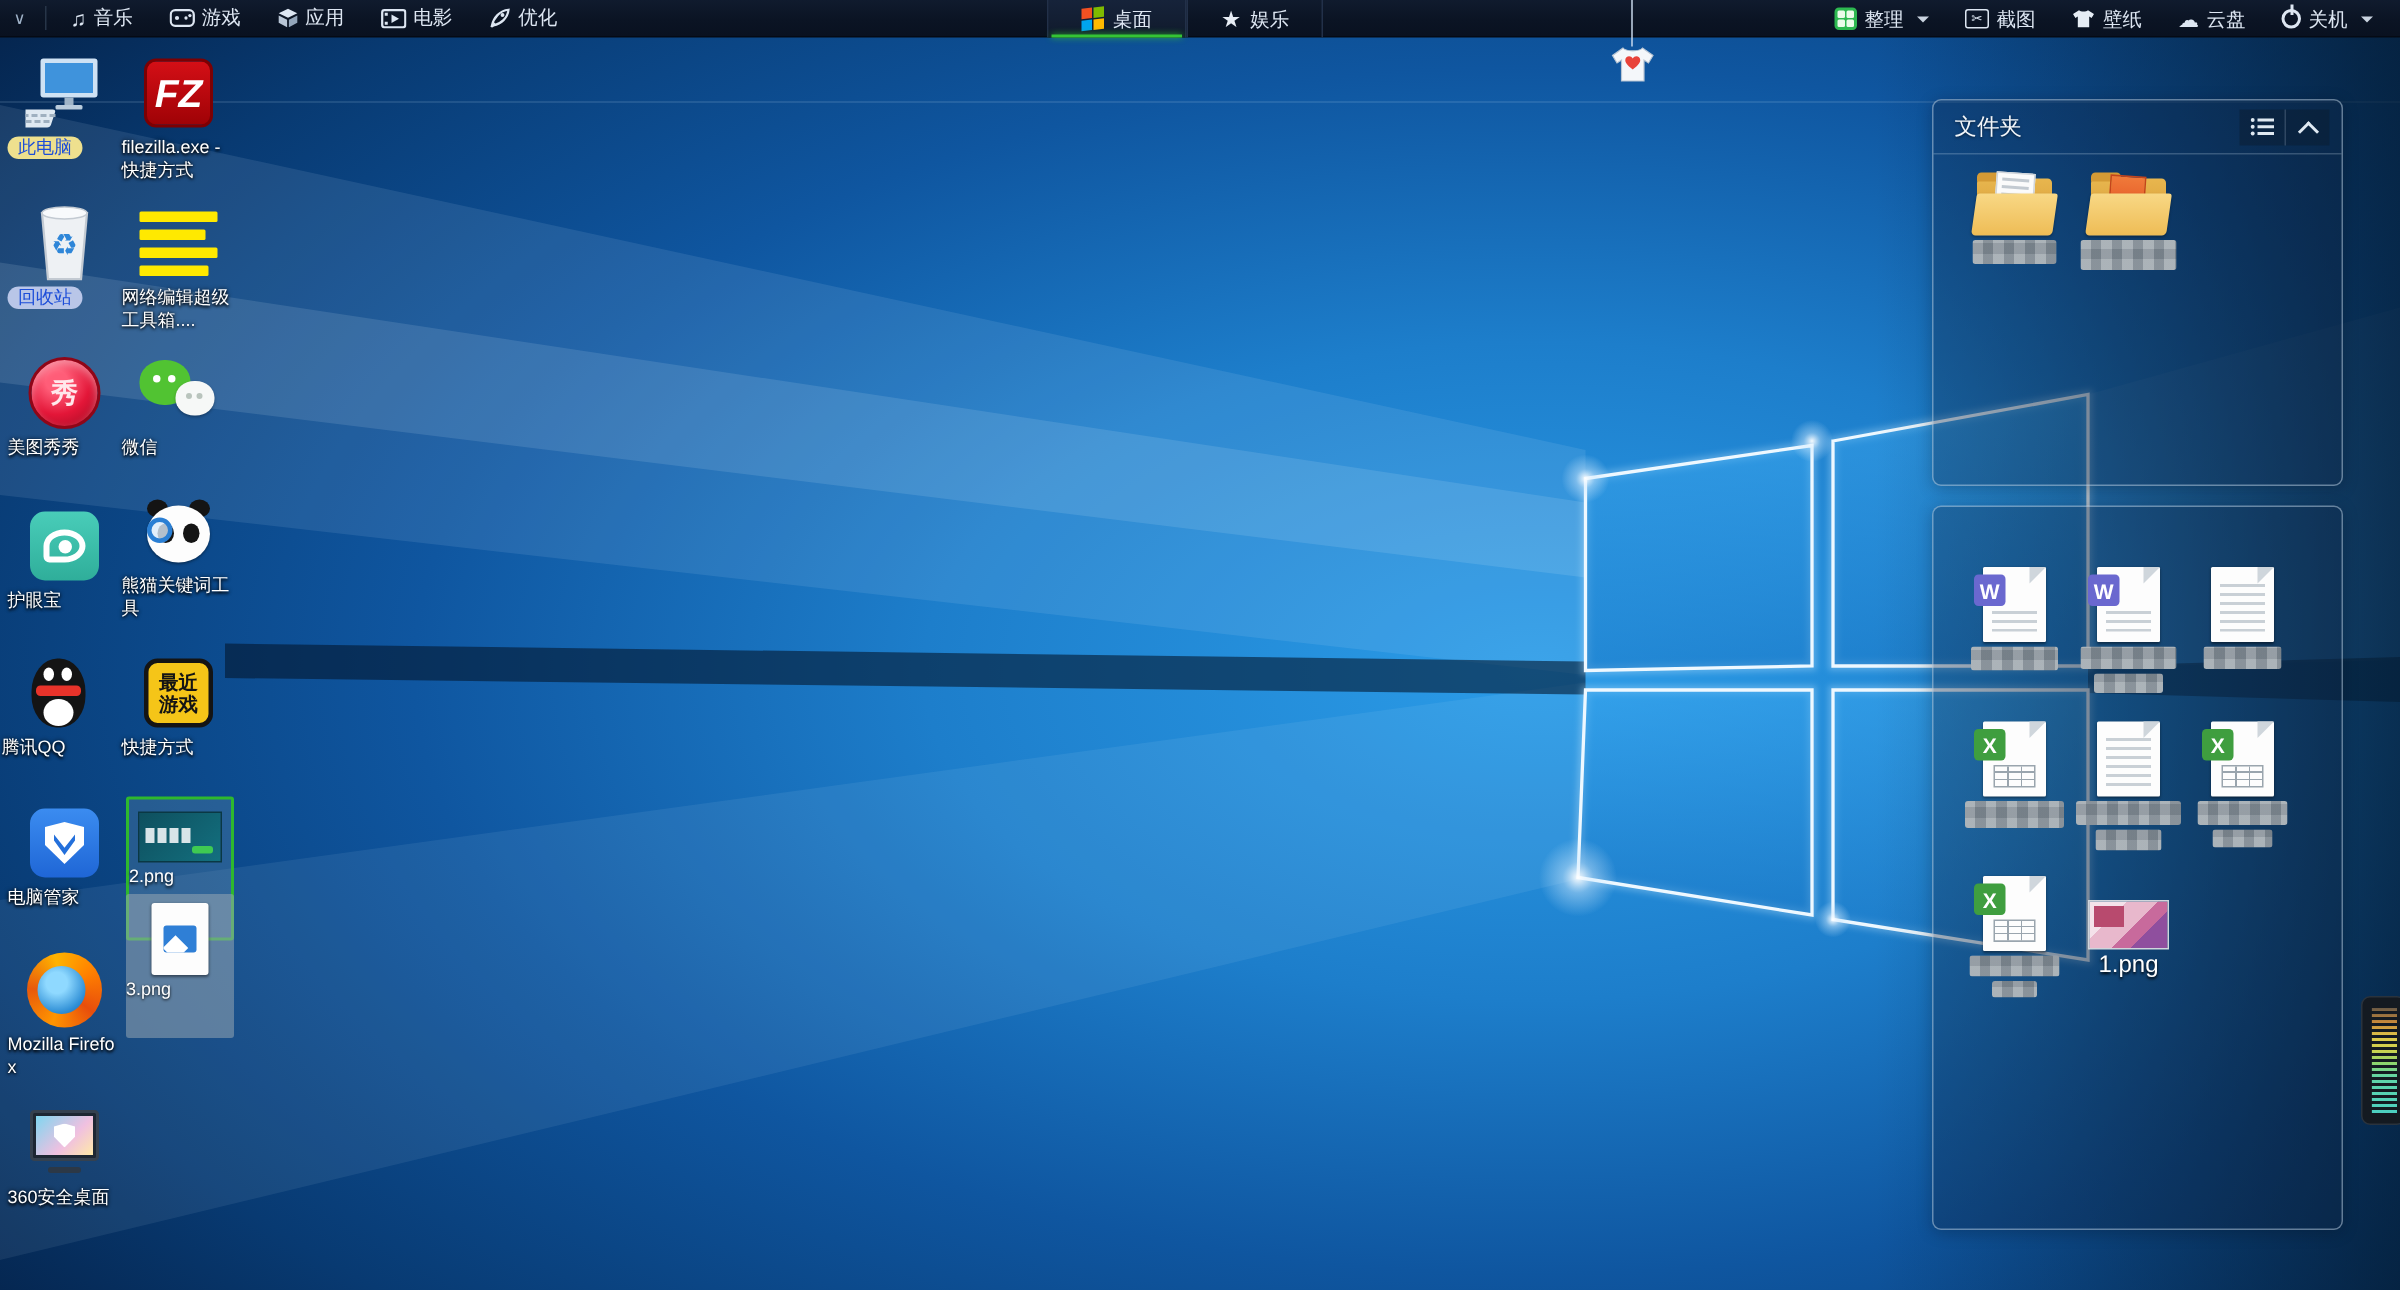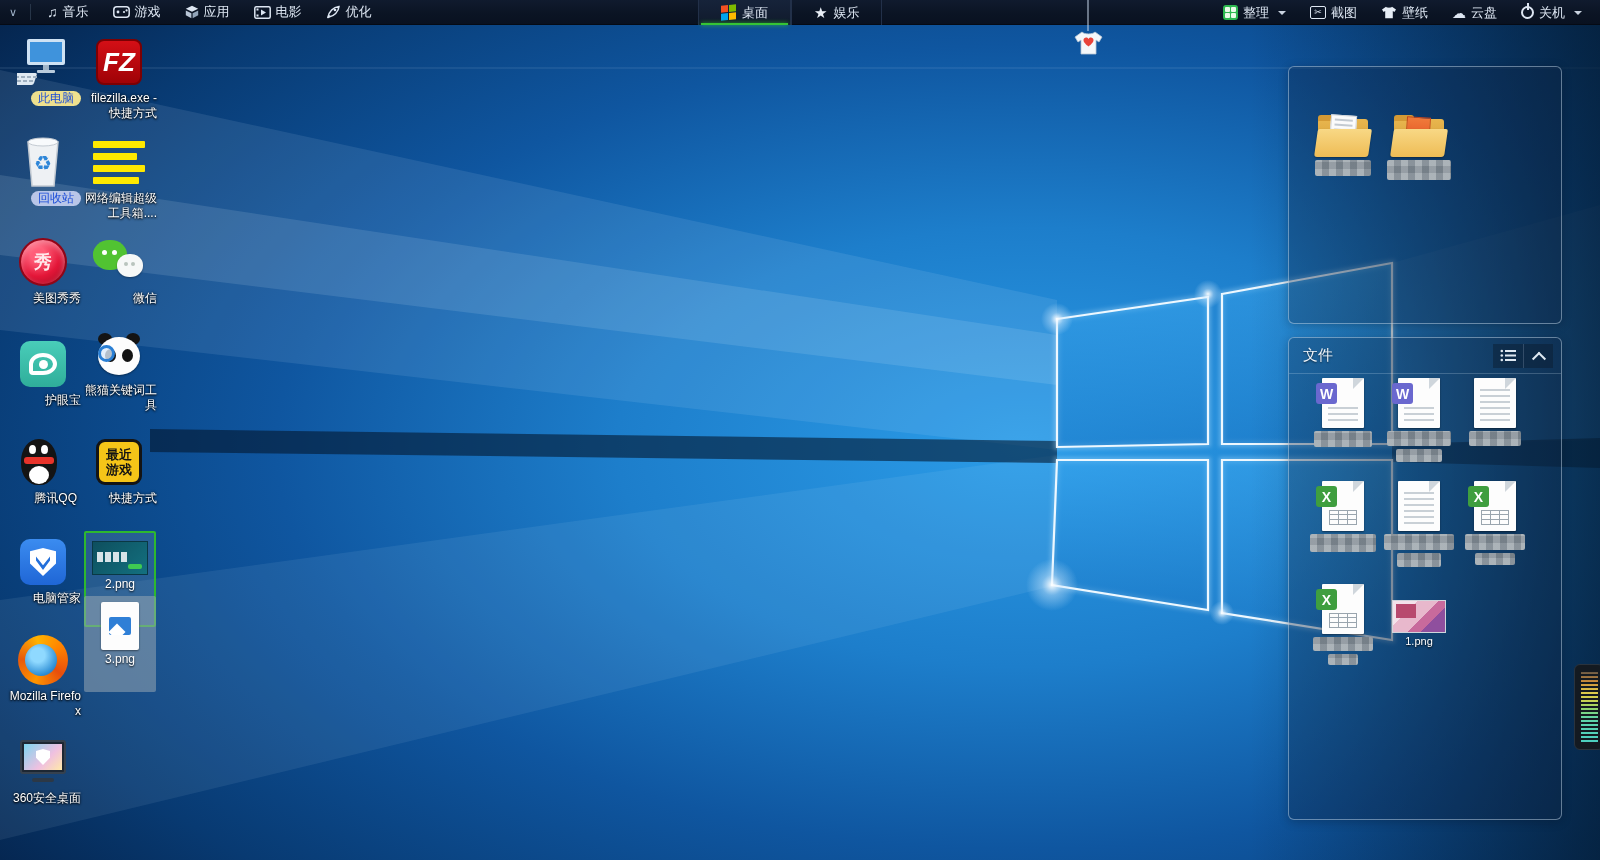"FZ" .dicon { text-align: right -> left }
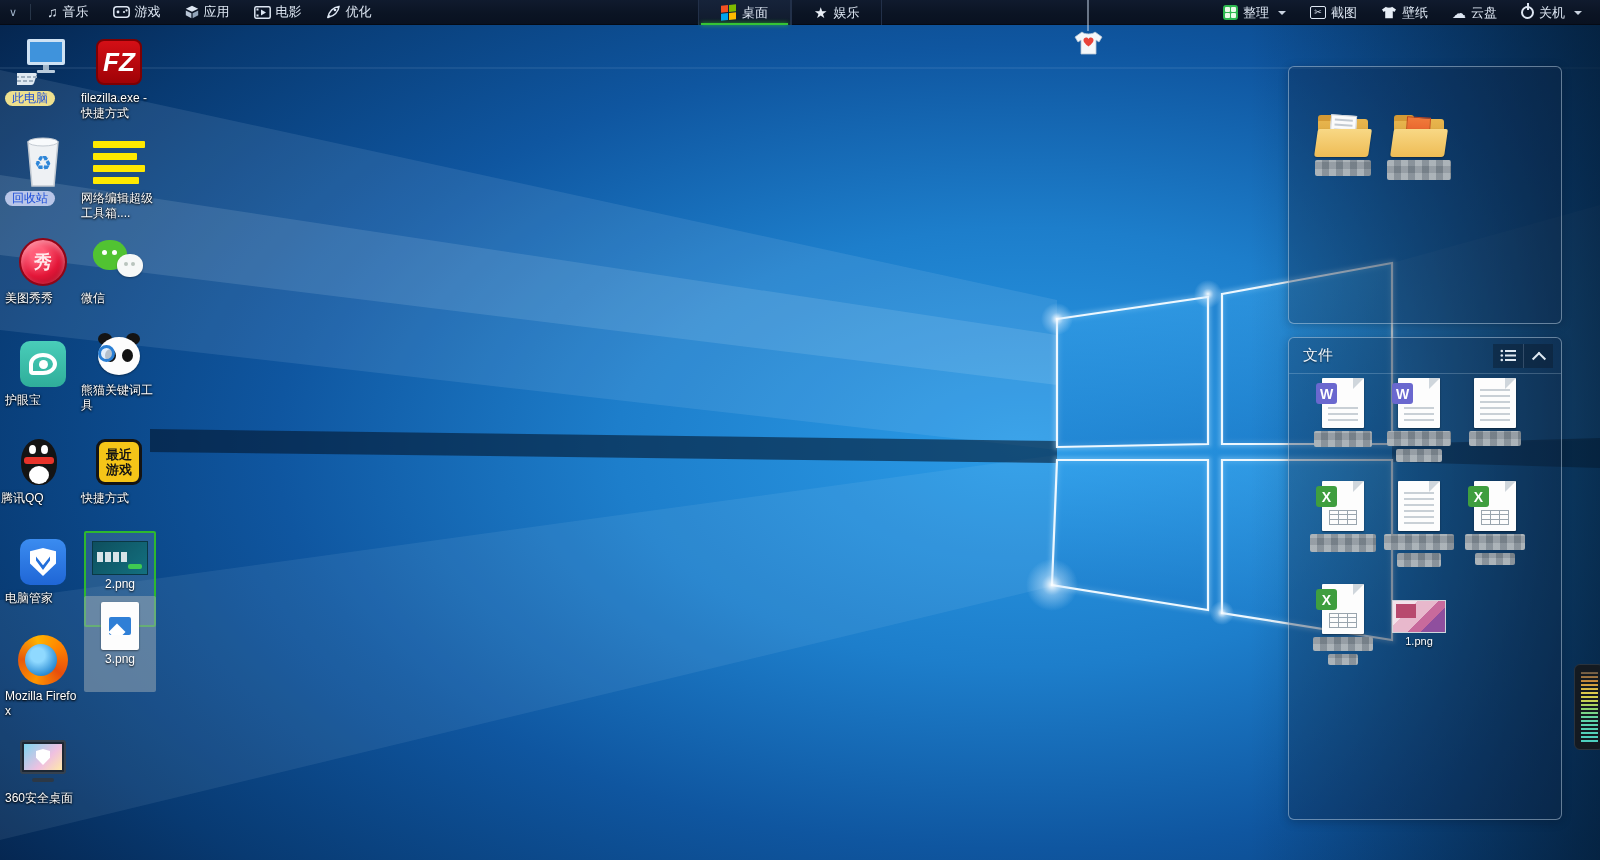"文件夹" div.hd { html: none -> <div> <div>文件夹</div> <div> <svg> <g> <circle></circle> <rect></rect> <circle></circle> <rect></rect> <circle></circle> <rect></rect> </g> </svg> </div> <div> <span></span> </div> </div> }
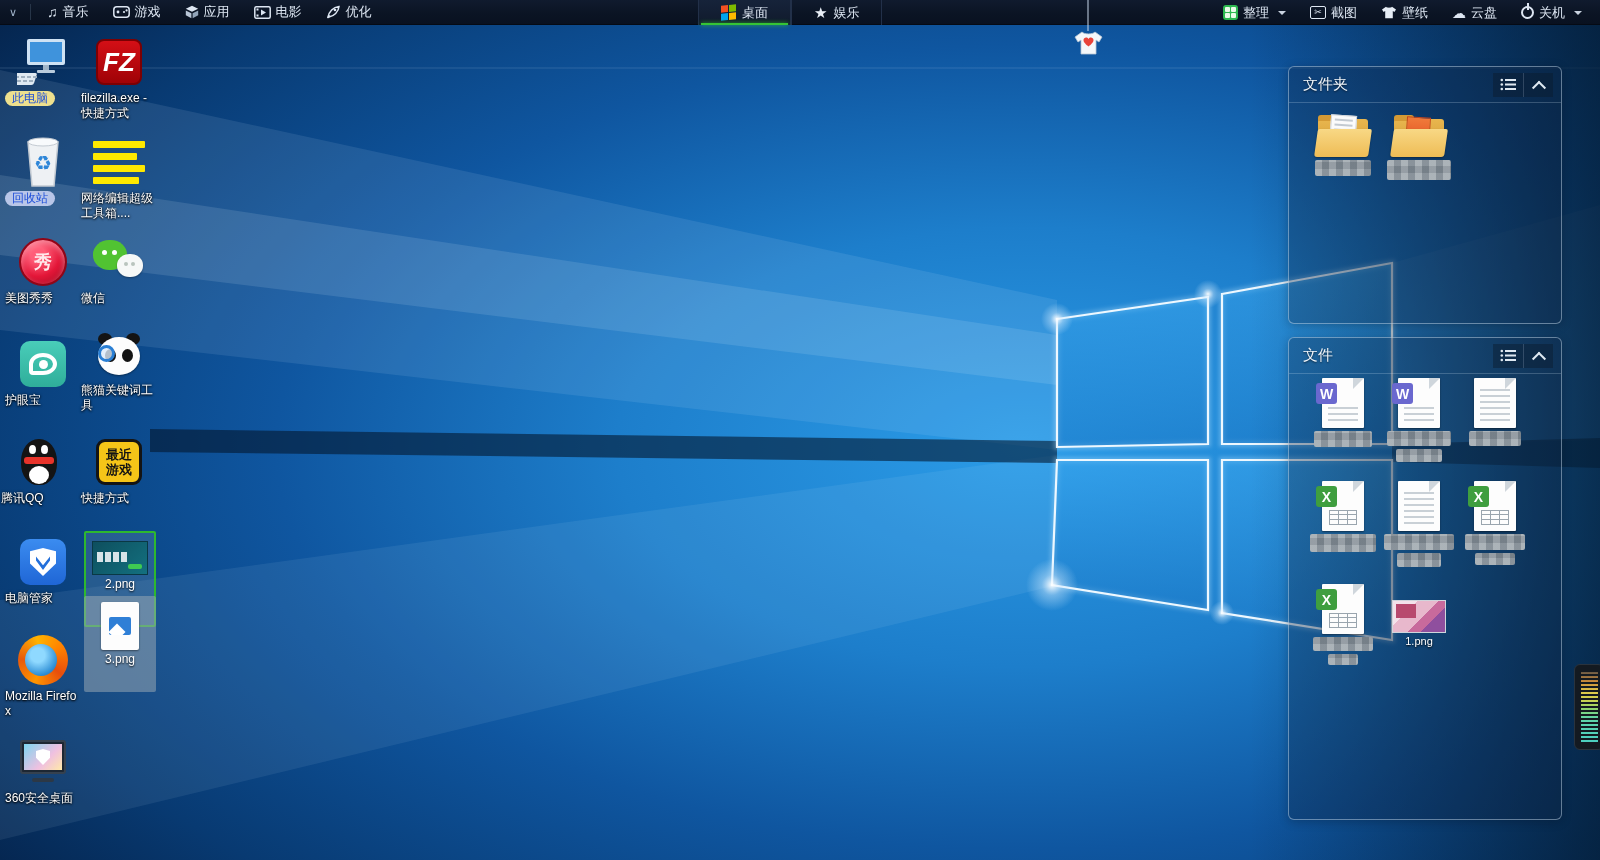"文件" div.hd { html: <div> <div>文件</div> <div> <svg> <g> <circle></circle> <rect></rect> <circle></circle> <rect></rect> <circle></circle> <rect></rect> </g> </svg> </div> <div> <span></span> </div> </div> -> none }
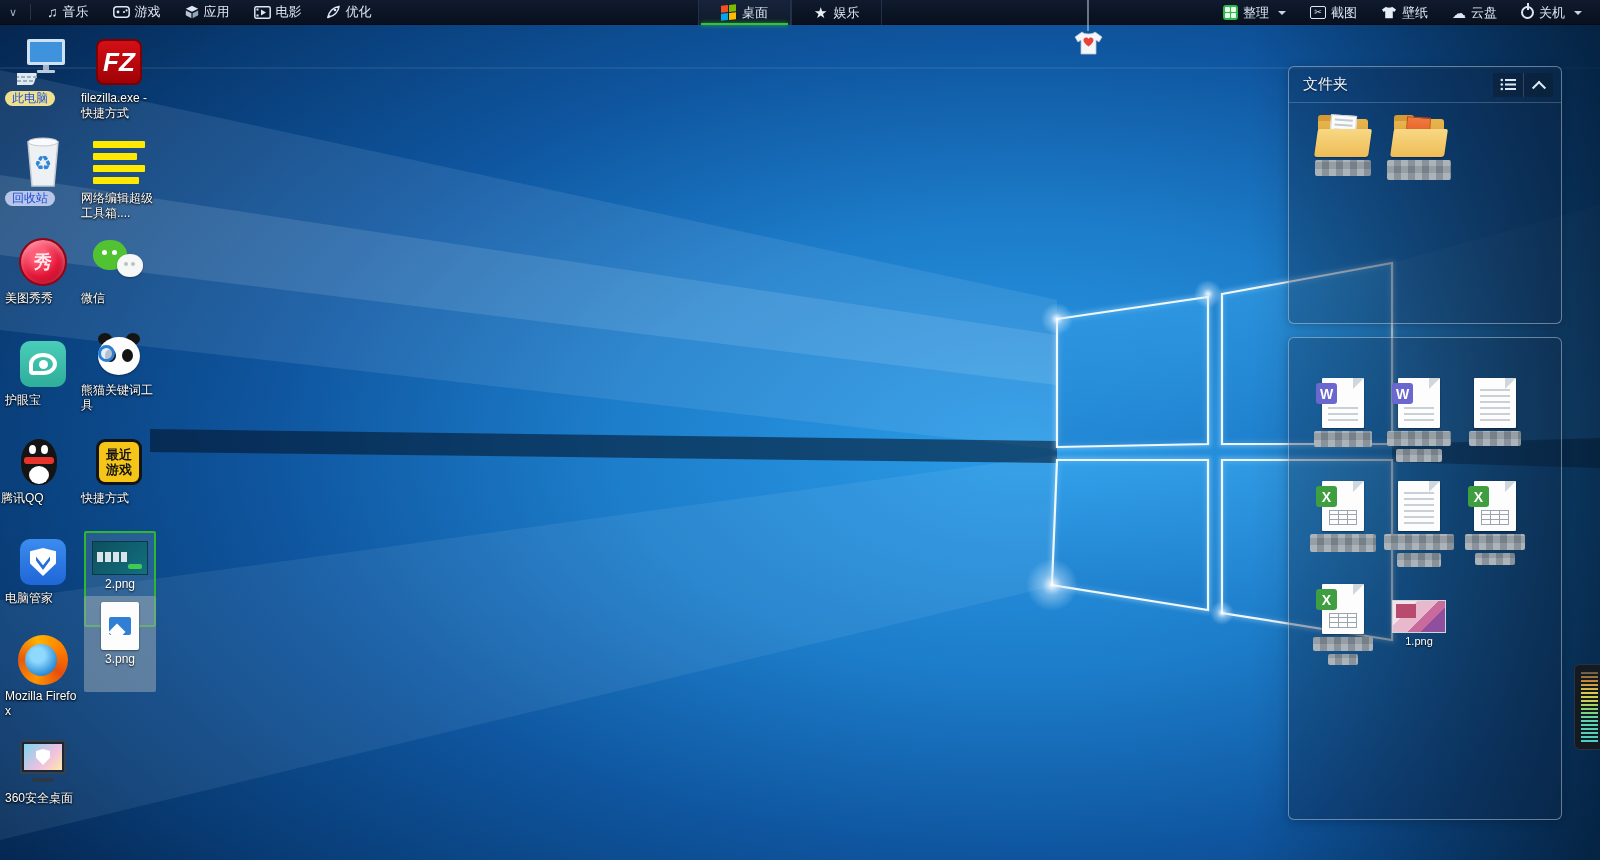"2.png" .thumbtile { text-align: center -> left }
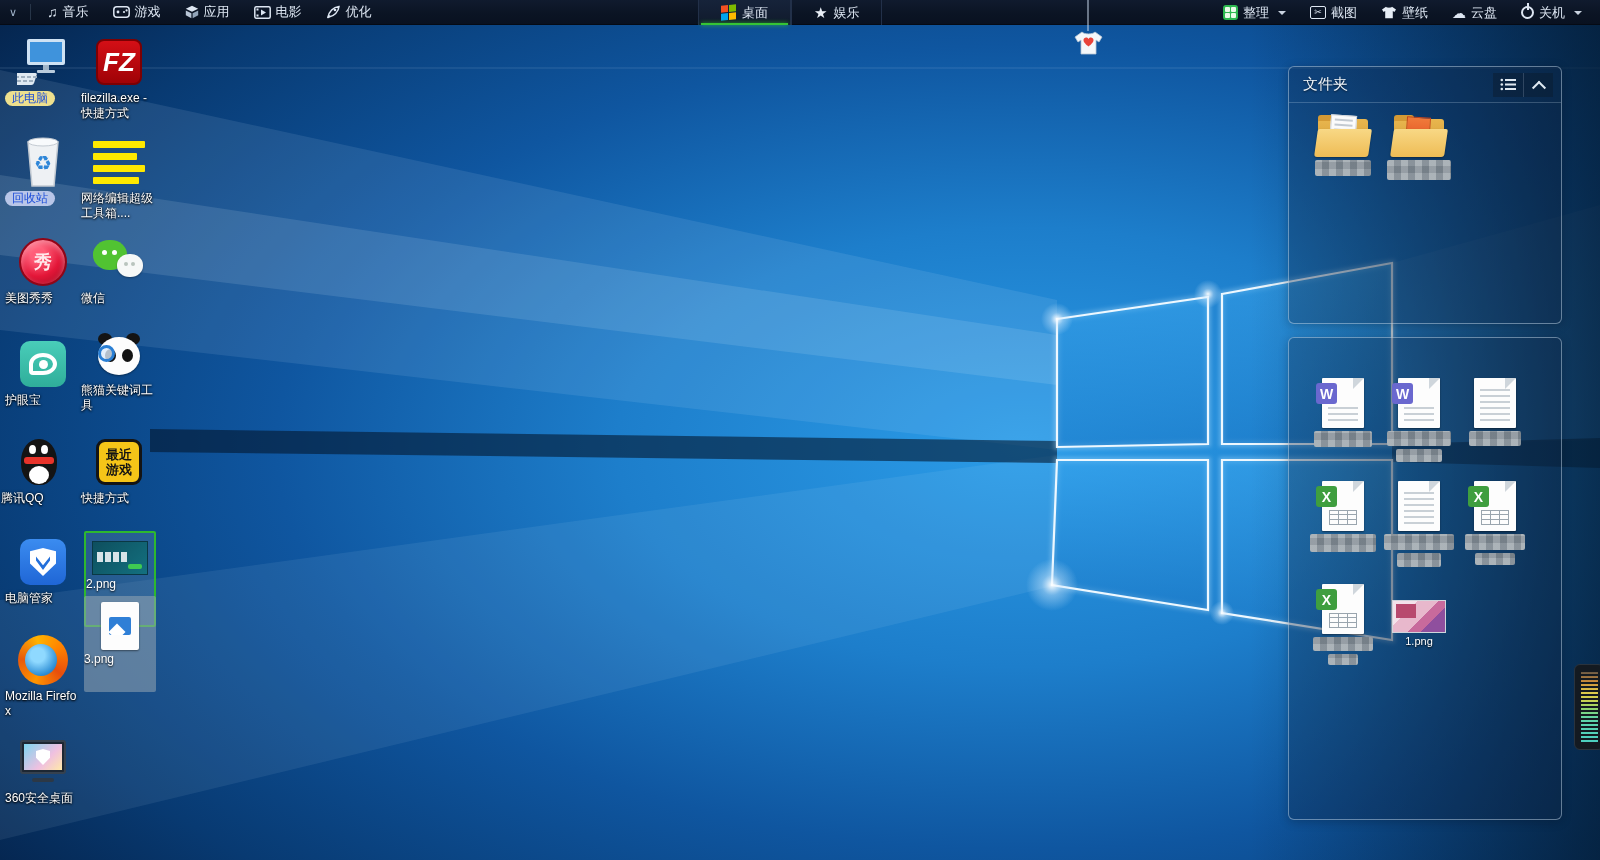"1.png" .plabel { font-size: 11px -> 16px }
